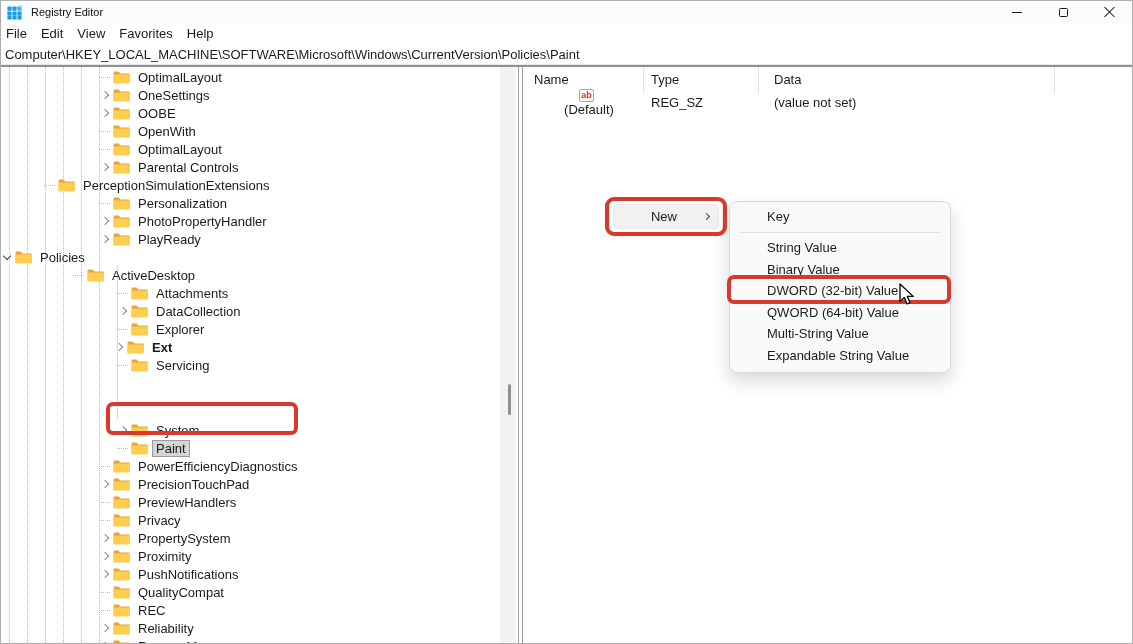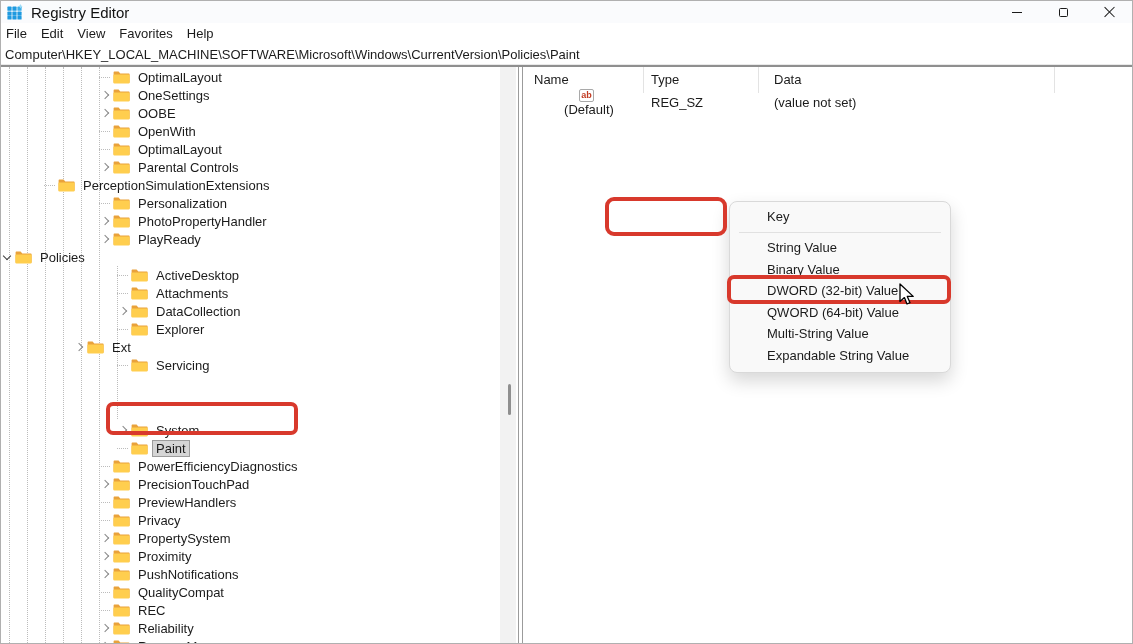"Registry Editor" .title-text { font-size: 15px -> 11px }
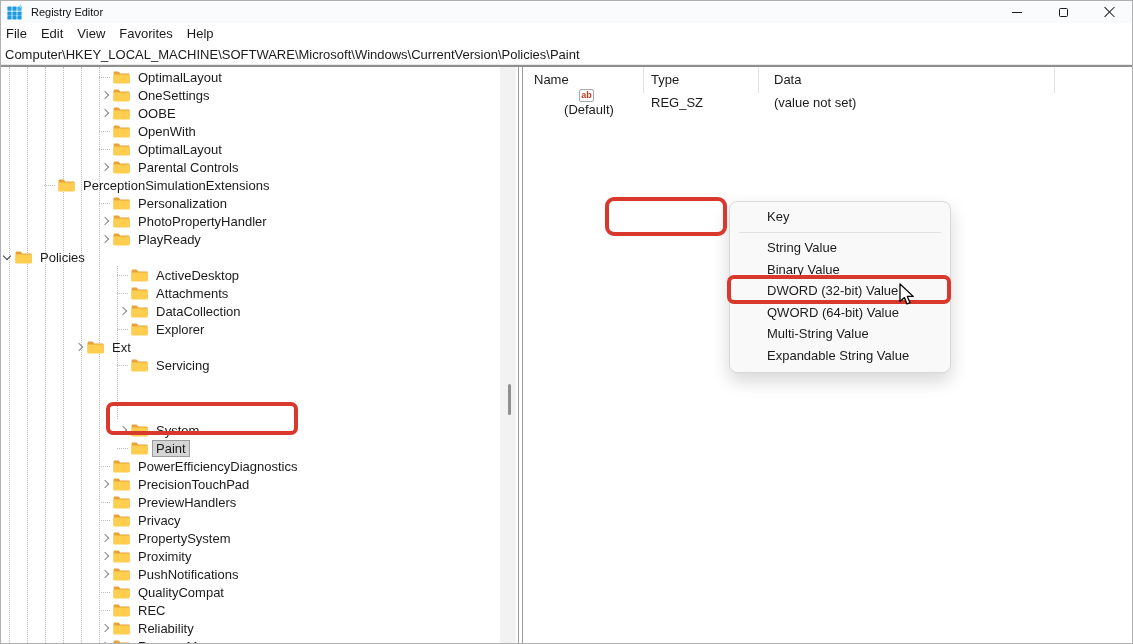"New" div.new-menu { html: none -> <div> <div> <span>New</span> <span></span> </div> </div> }
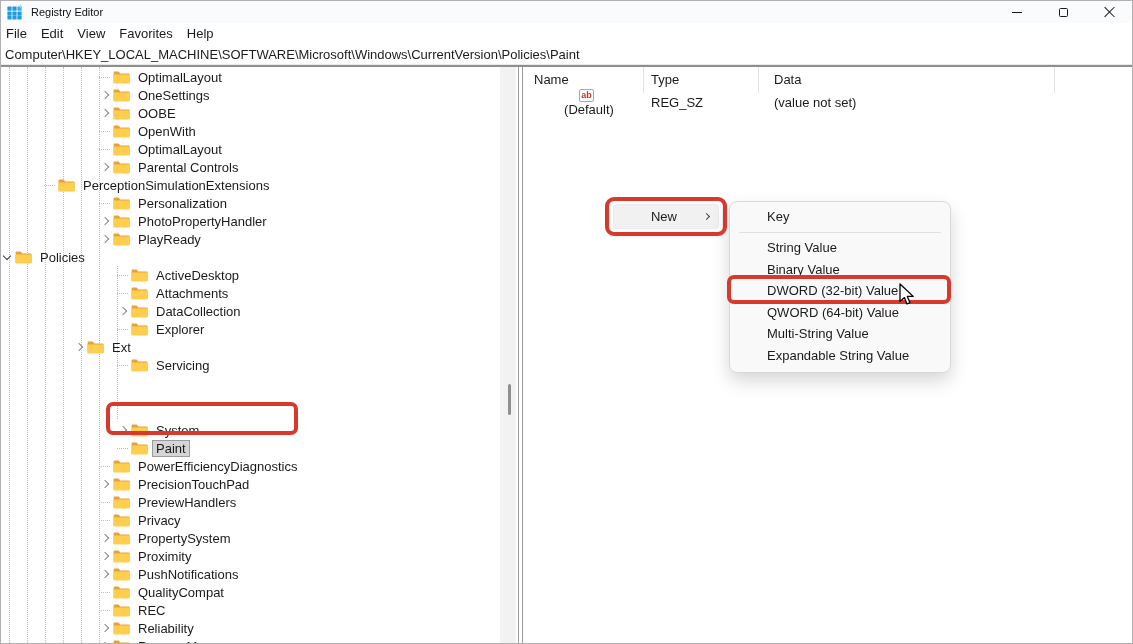"ActiveDesktop" div.trow { padding-left: 116px -> 72px }
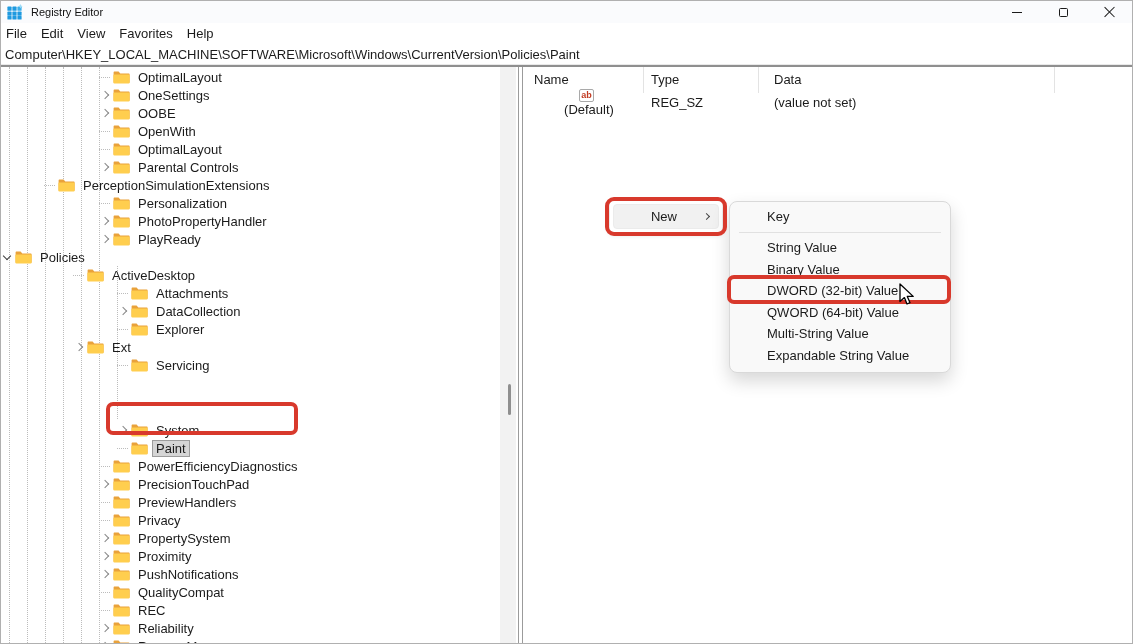"Ext" div.trow { font-weight: none -> bold; padding-left: 72px -> 112px }
